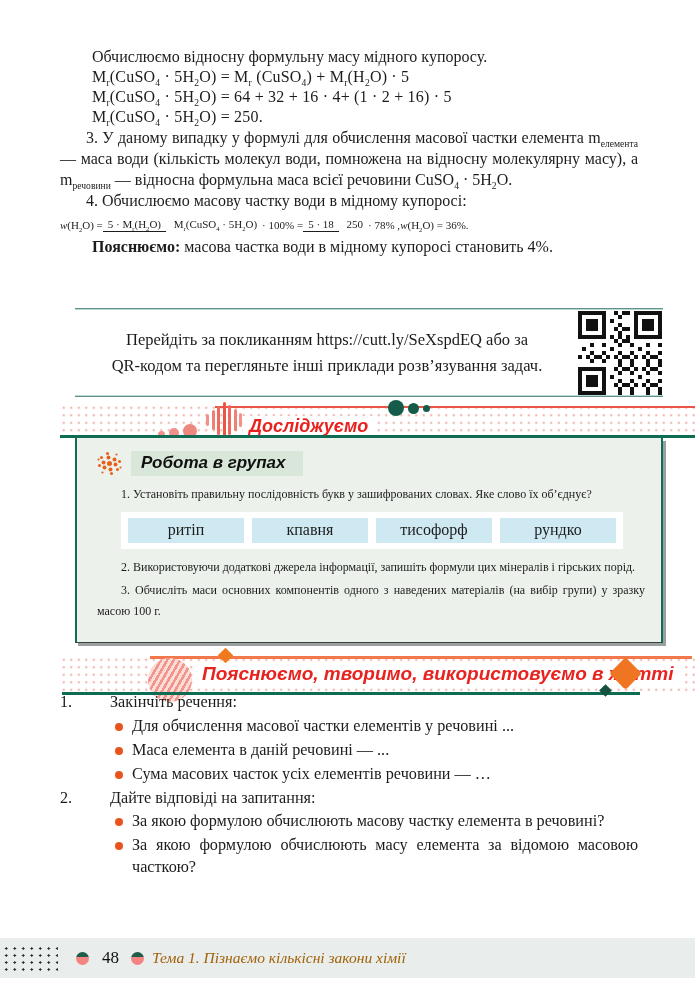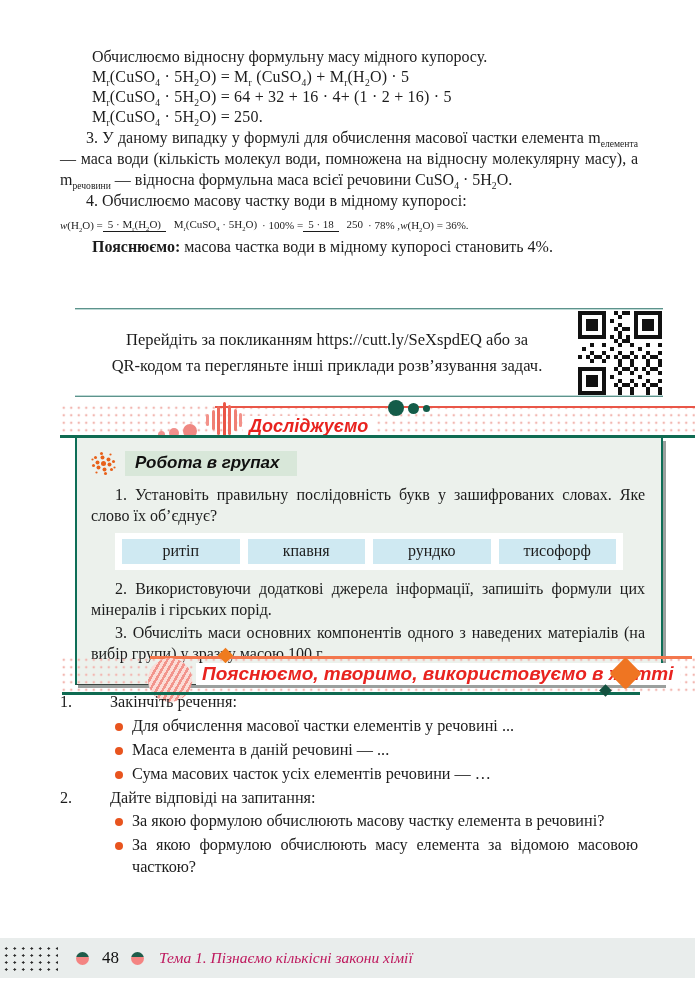"Робота в групах" .gbox { padding: 8px 12px 18px 10px -> 8px 12px 18px 16px }
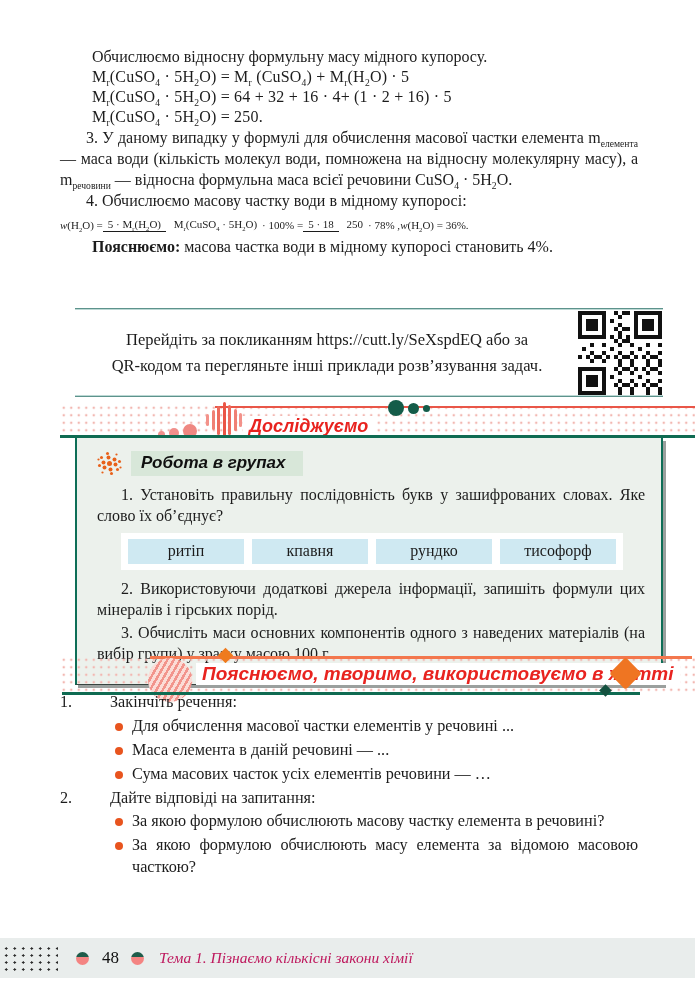"1. Установіть правильну послідовність" .gbox p { font-size: 16px -> 12px }
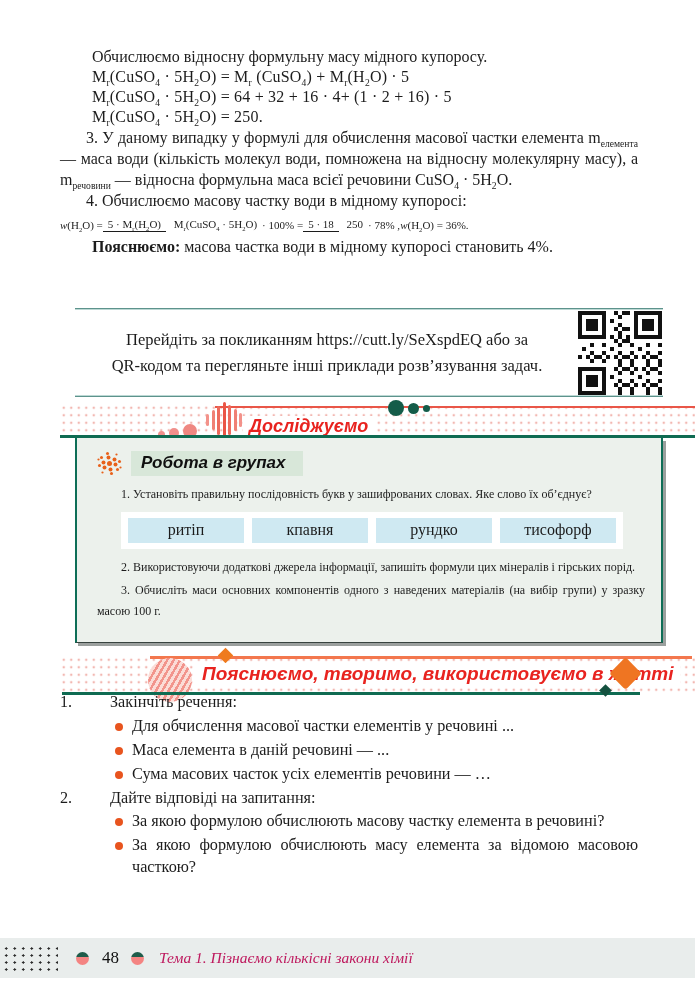"рундко" span.word { order: before "тисофорф" -> after "тисофорф" }
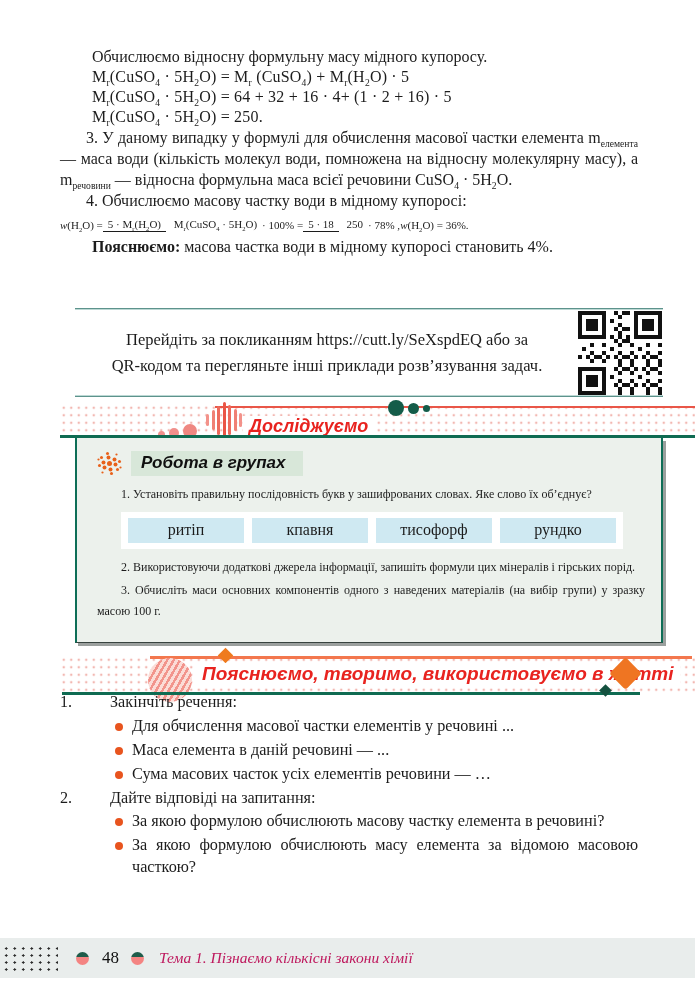"Тема 1. Пізнаємо кількісні закони" .theme { color: #be185d -> #a16207; margin-left: 15px -> 8px }
